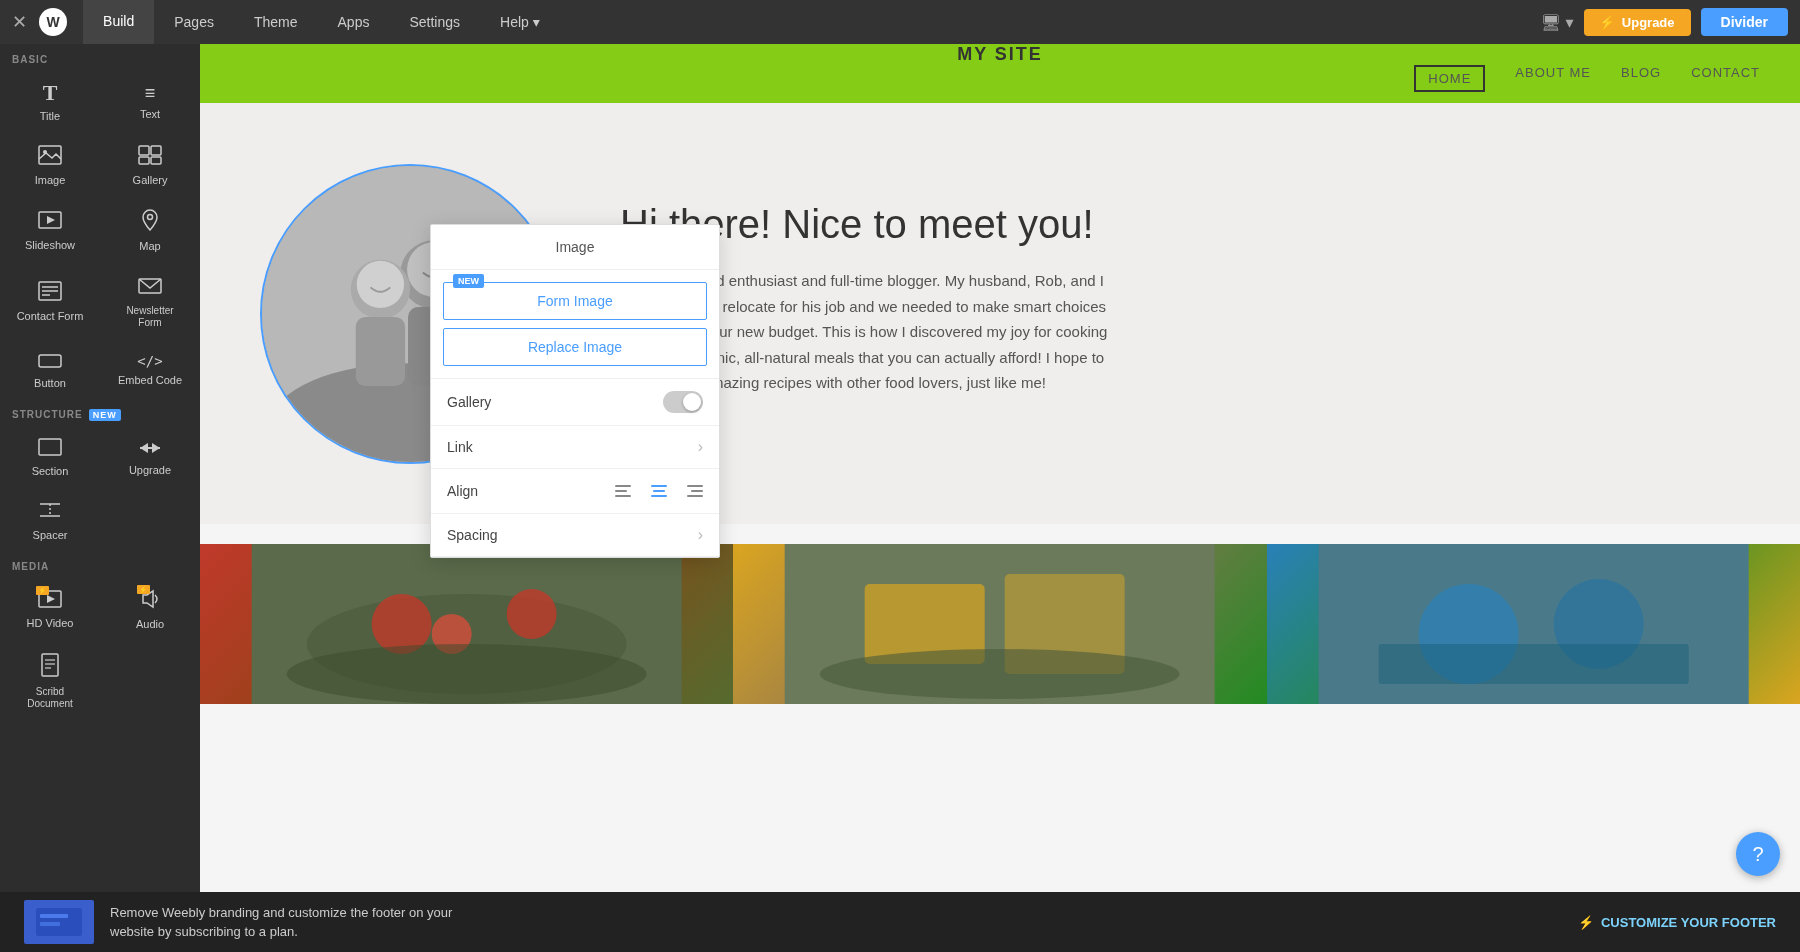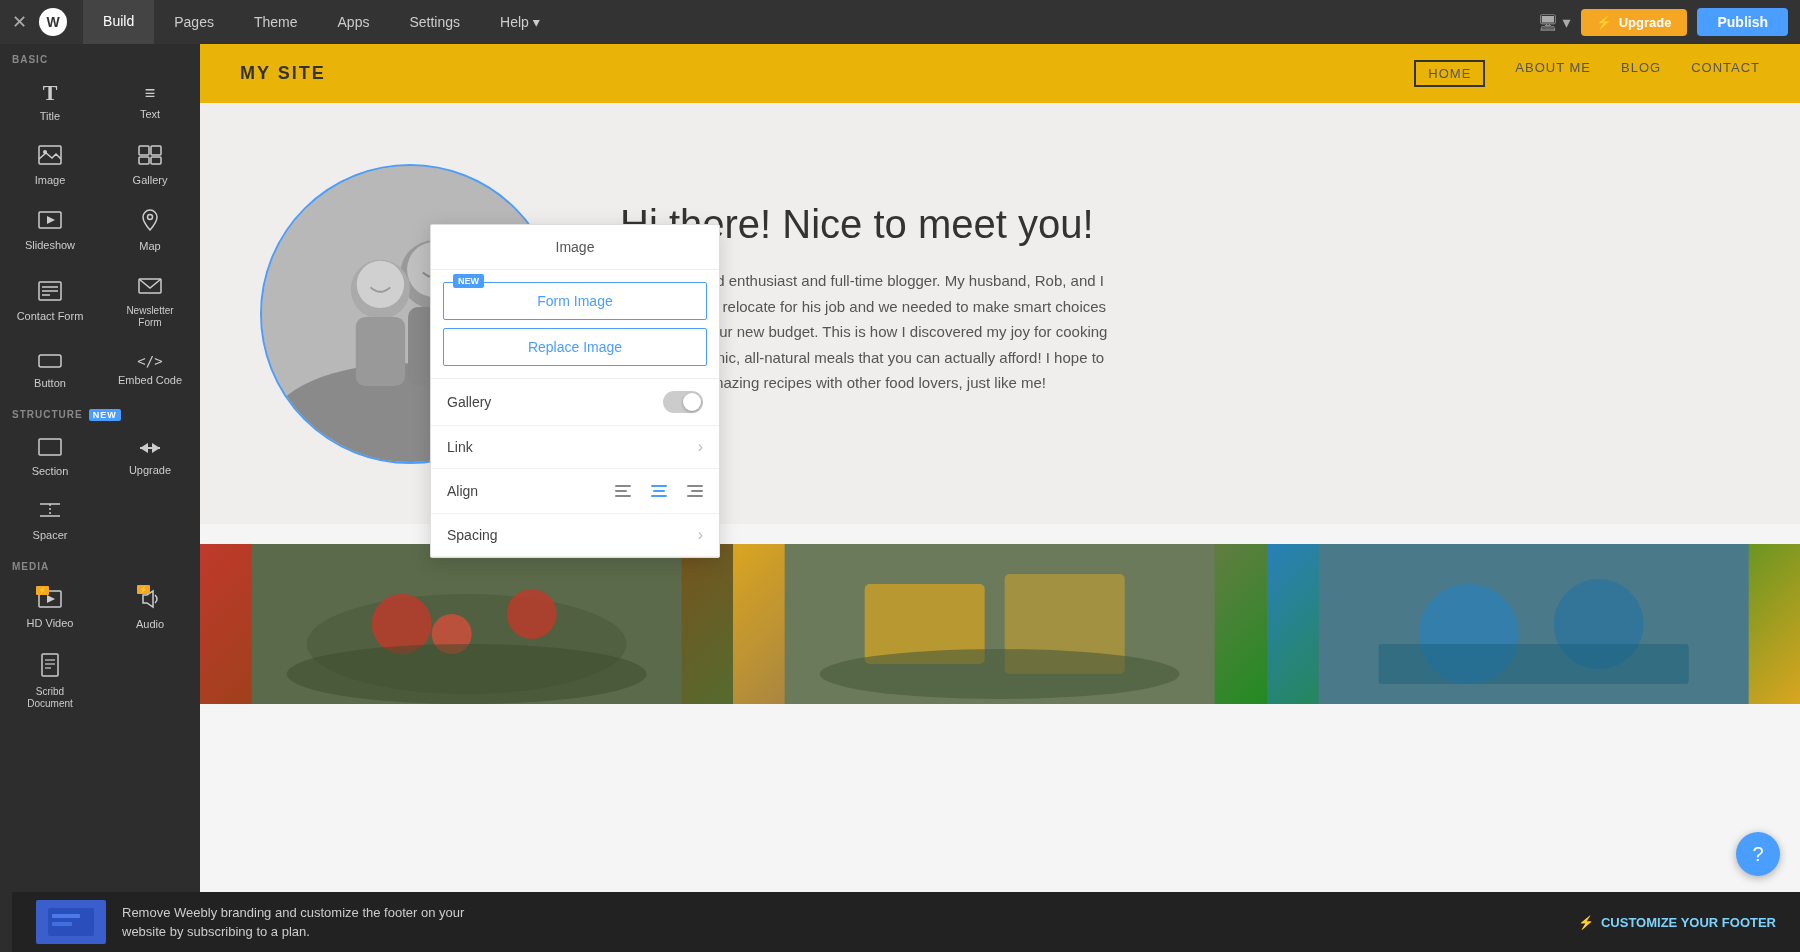"Publish" button.btn-publish { text: Publish -> Divider }
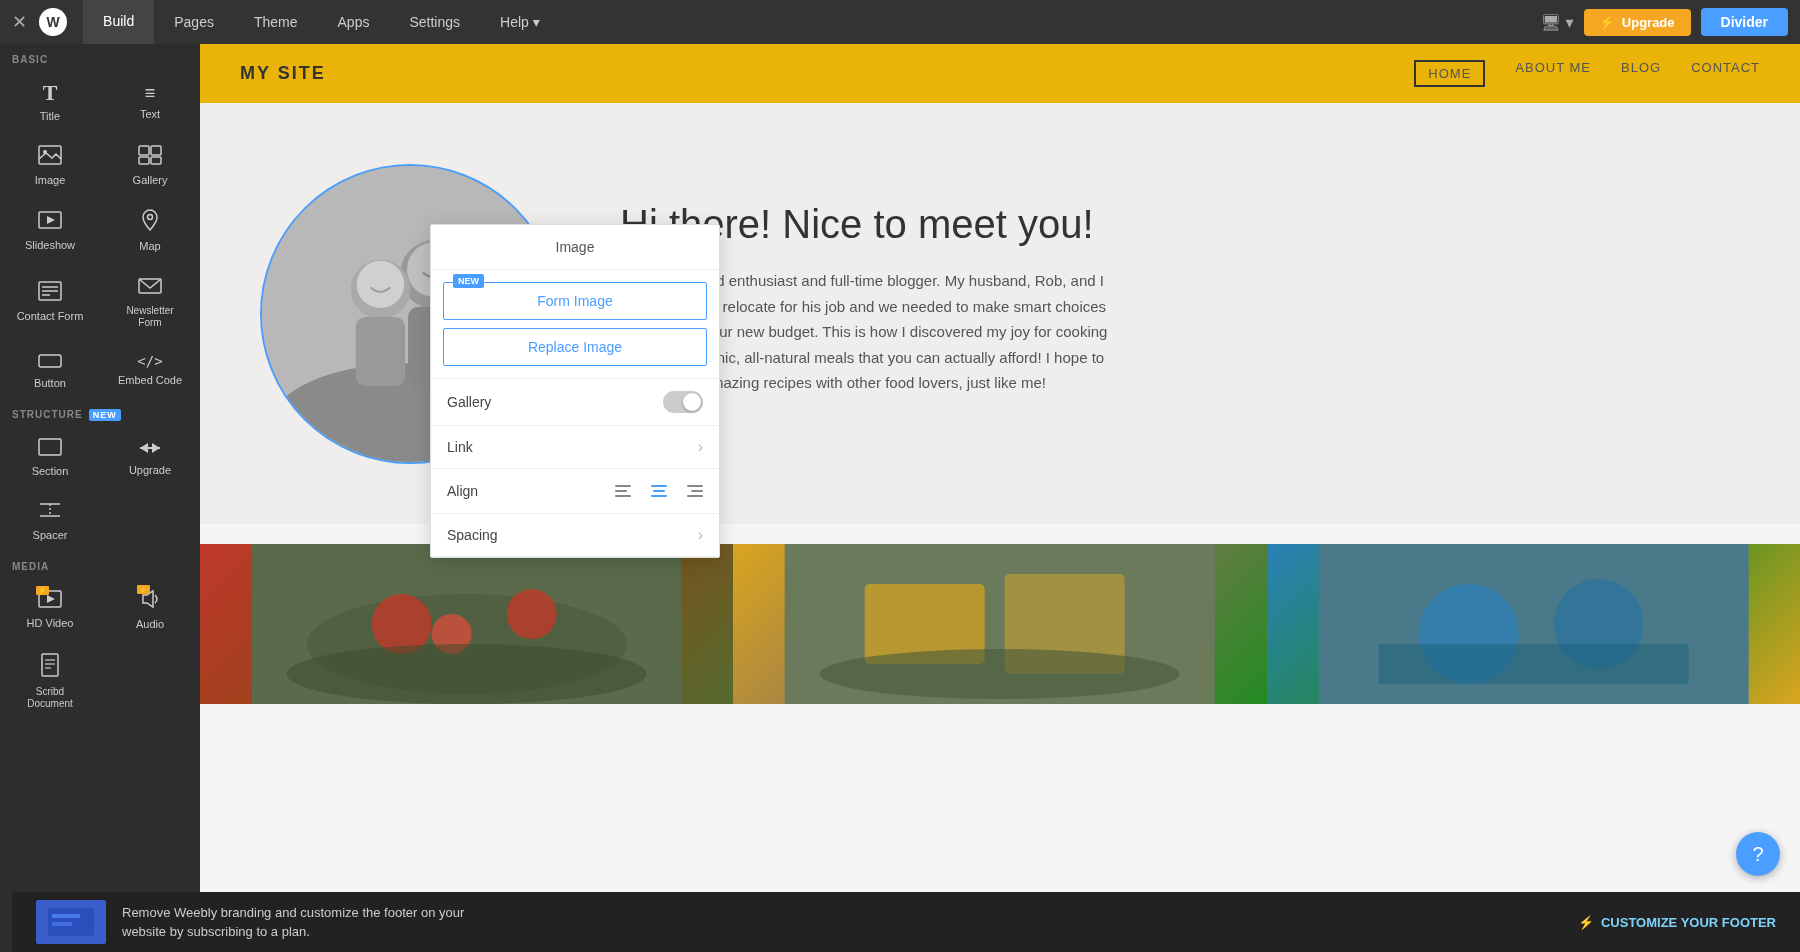"MY SITE" .site-header { background: #eab308 -> #84cc16; flex-direction: none -> column }
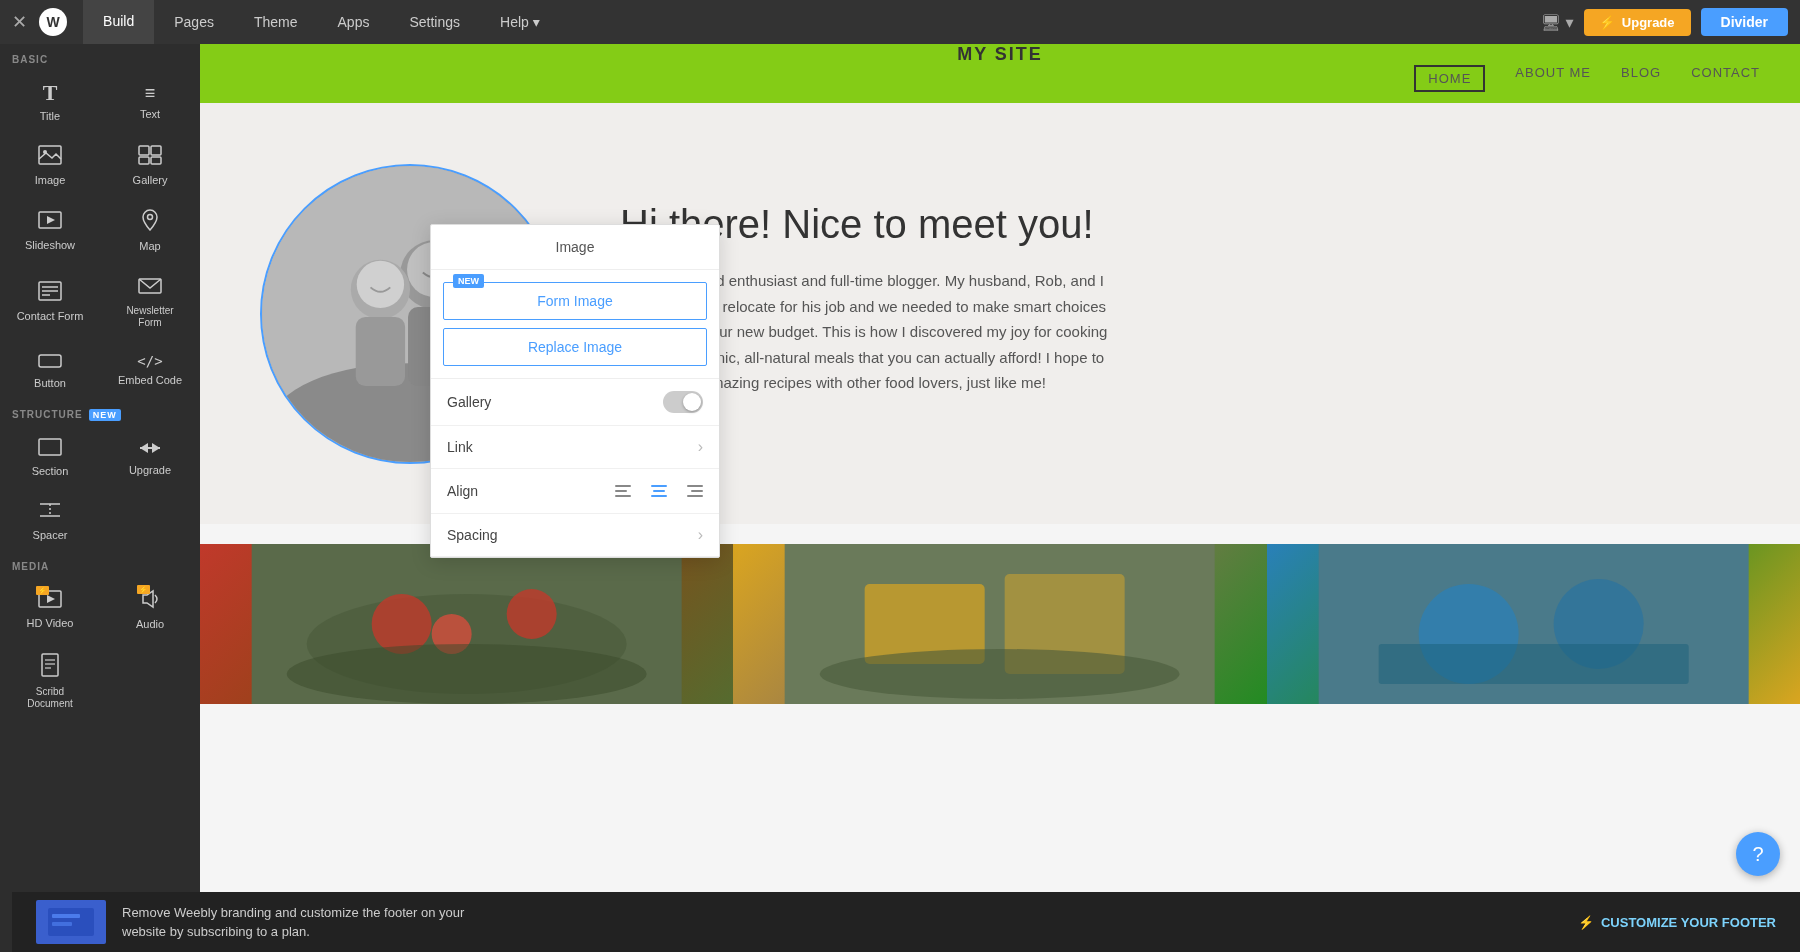"Remove Weebly branding and customize" .footer-banner { left: 12px -> 0 }
